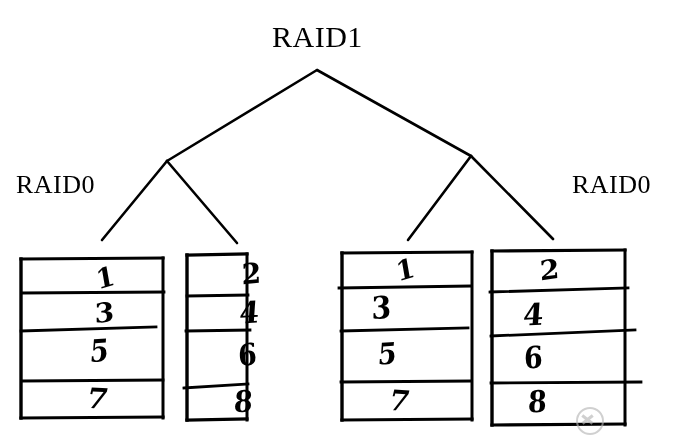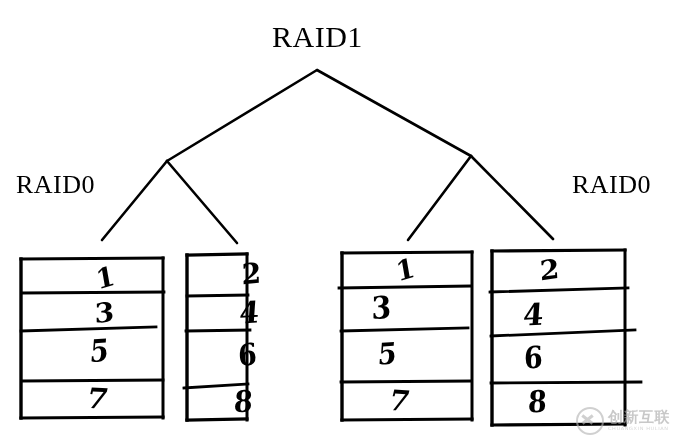"创新互联" div { html: <div> <div>创新互联</div> <div>CHUANGXIN HULIAN</div> </div> -> none }
